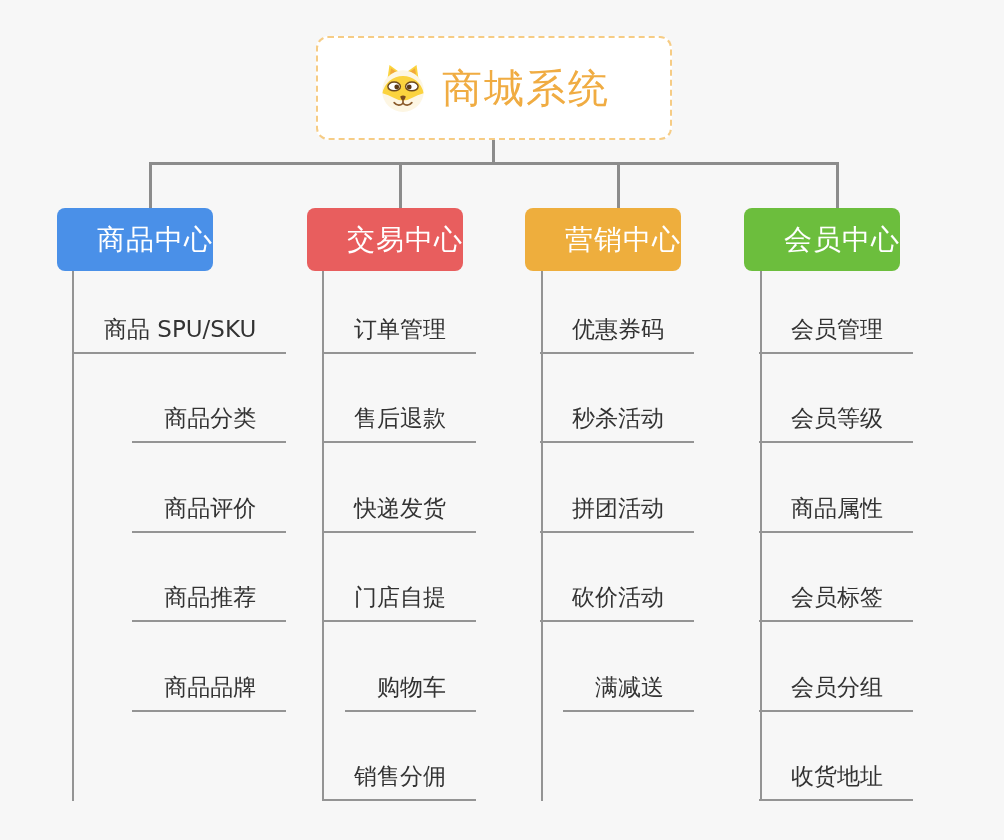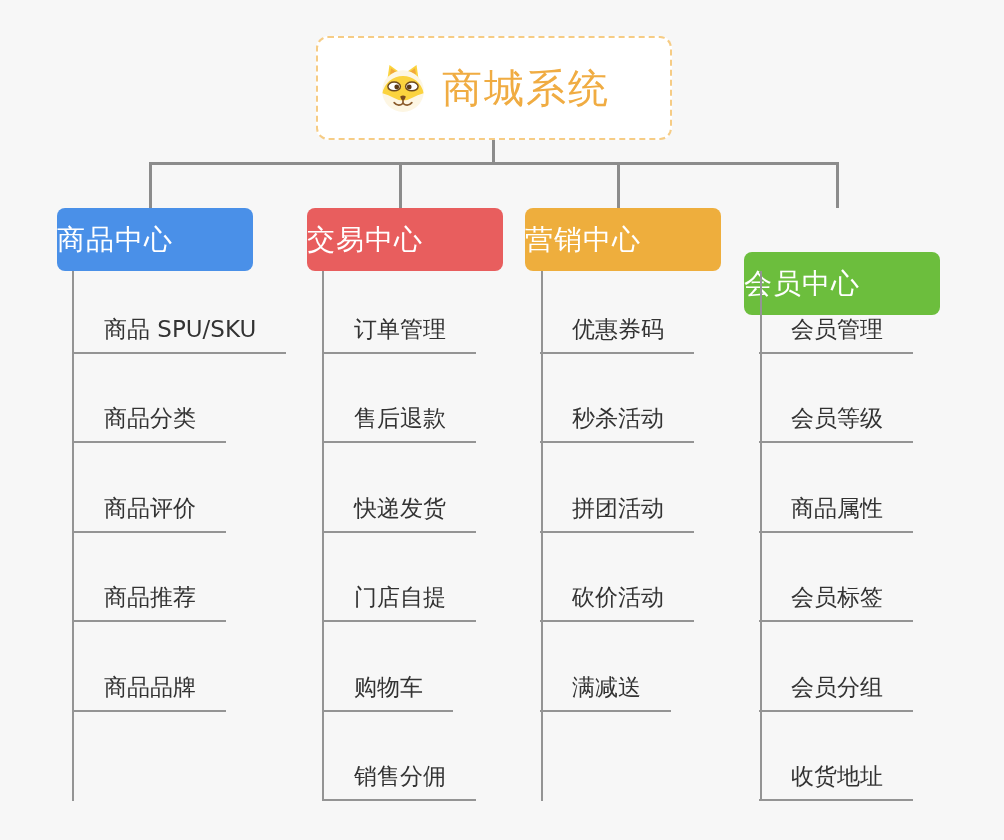"商品中心" .branch-header { justify-content: flex-start -> flex-end; width: 196px -> 156px }
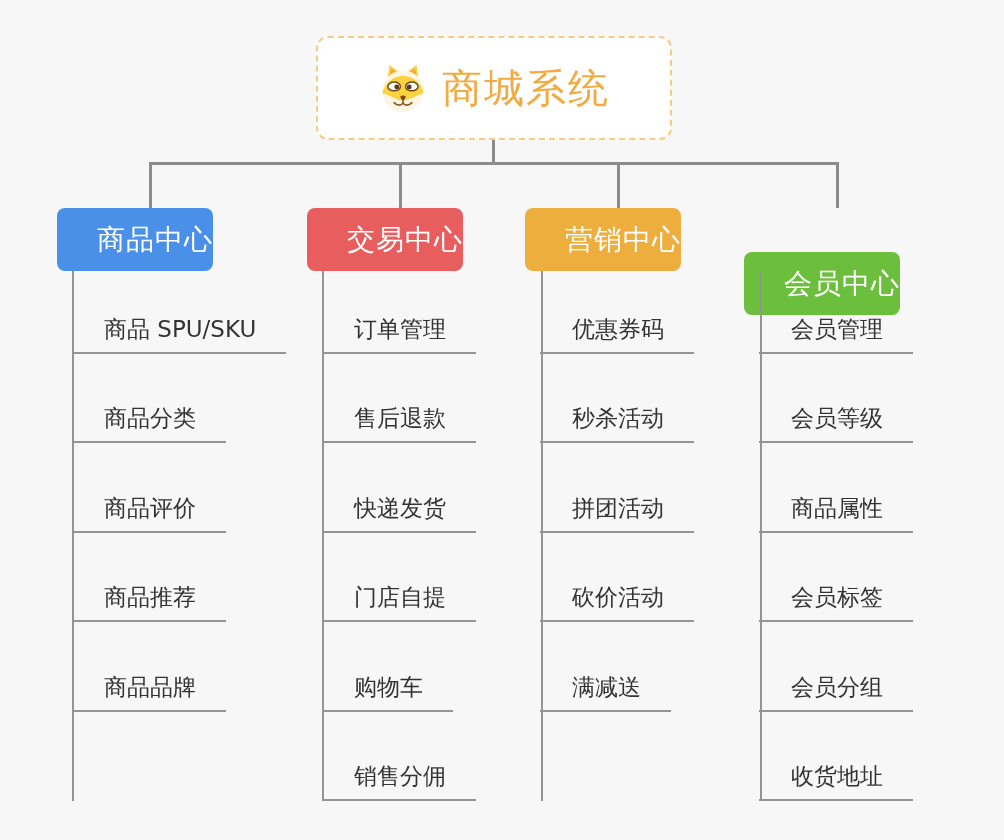"会员中心" div.branch-header { margin-top: 44px -> none }
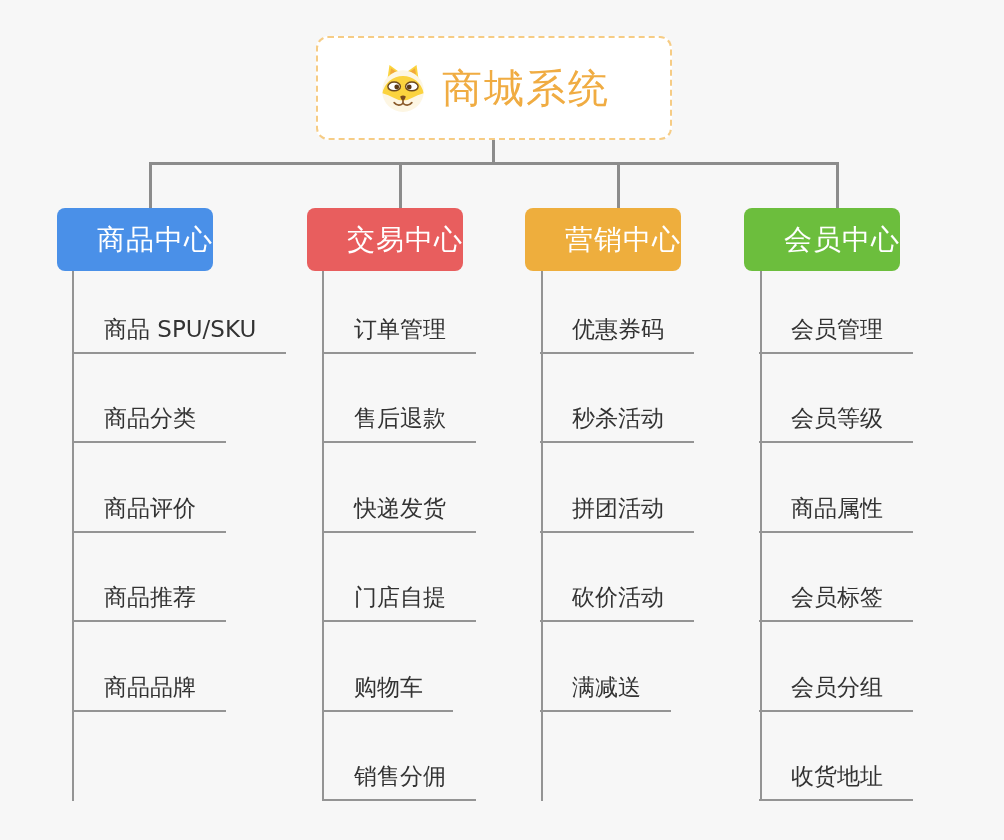"商品 SPU/SKU" .children { align-items: flex-start -> flex-end }
